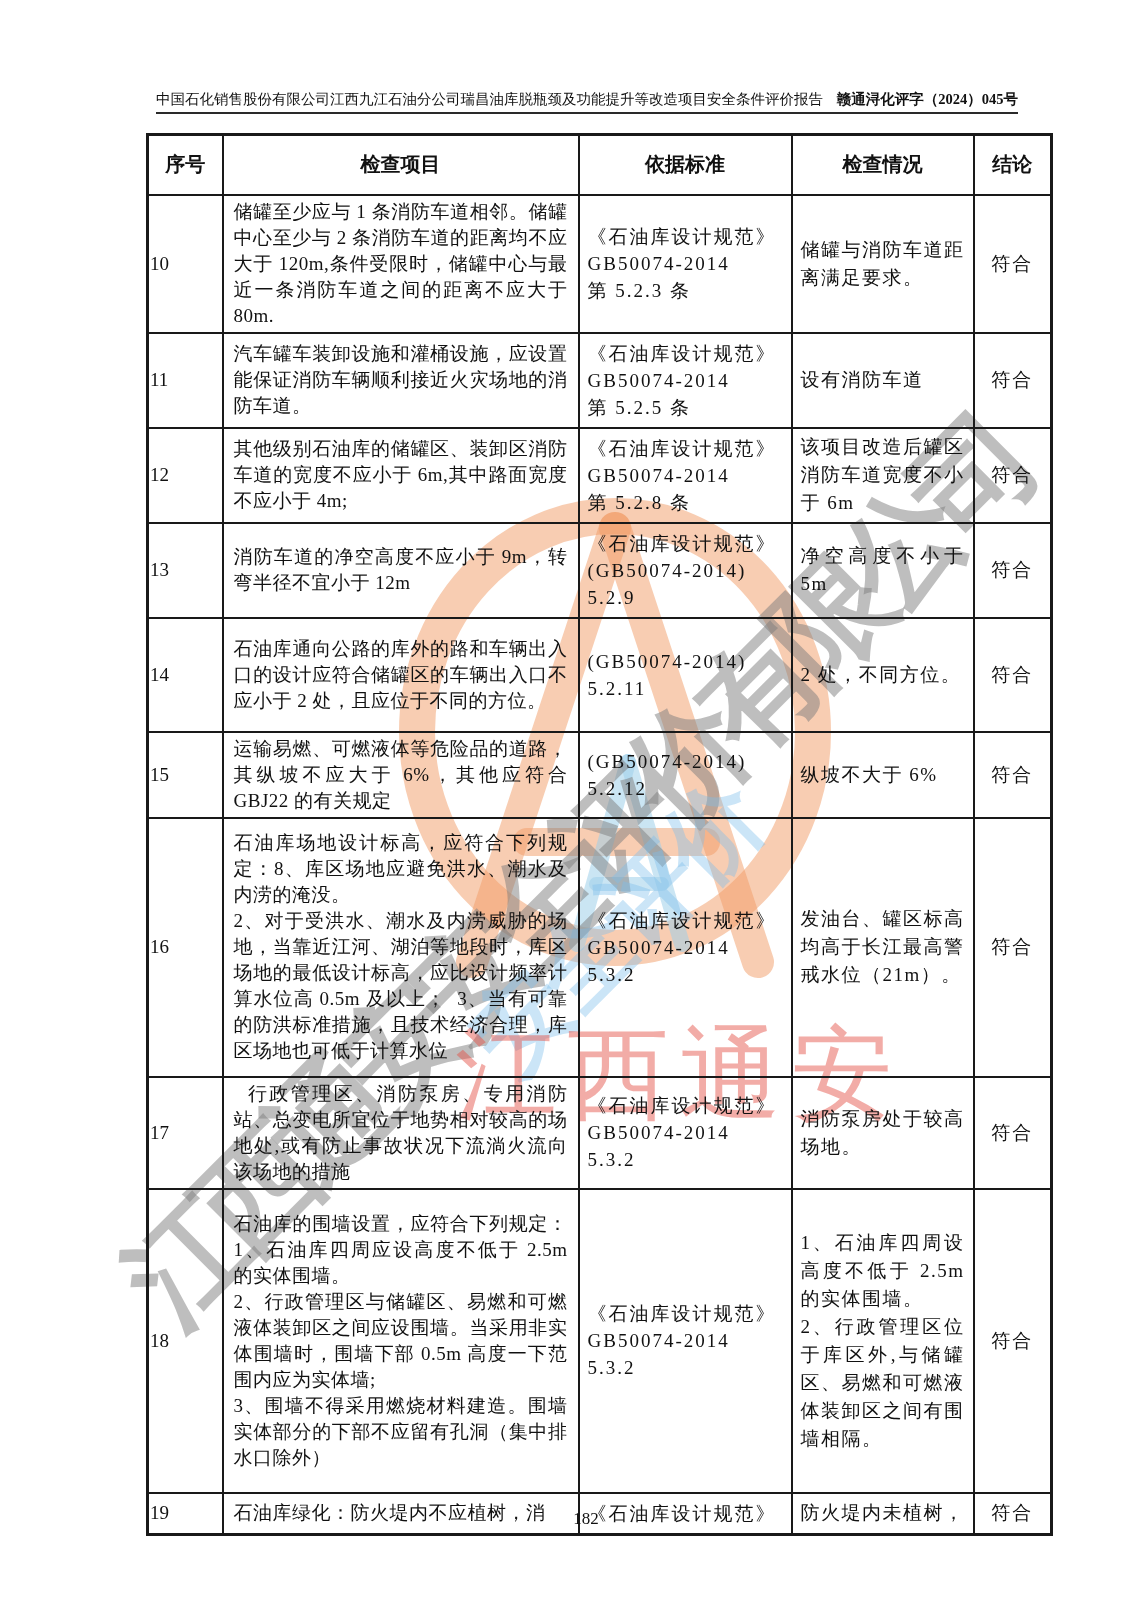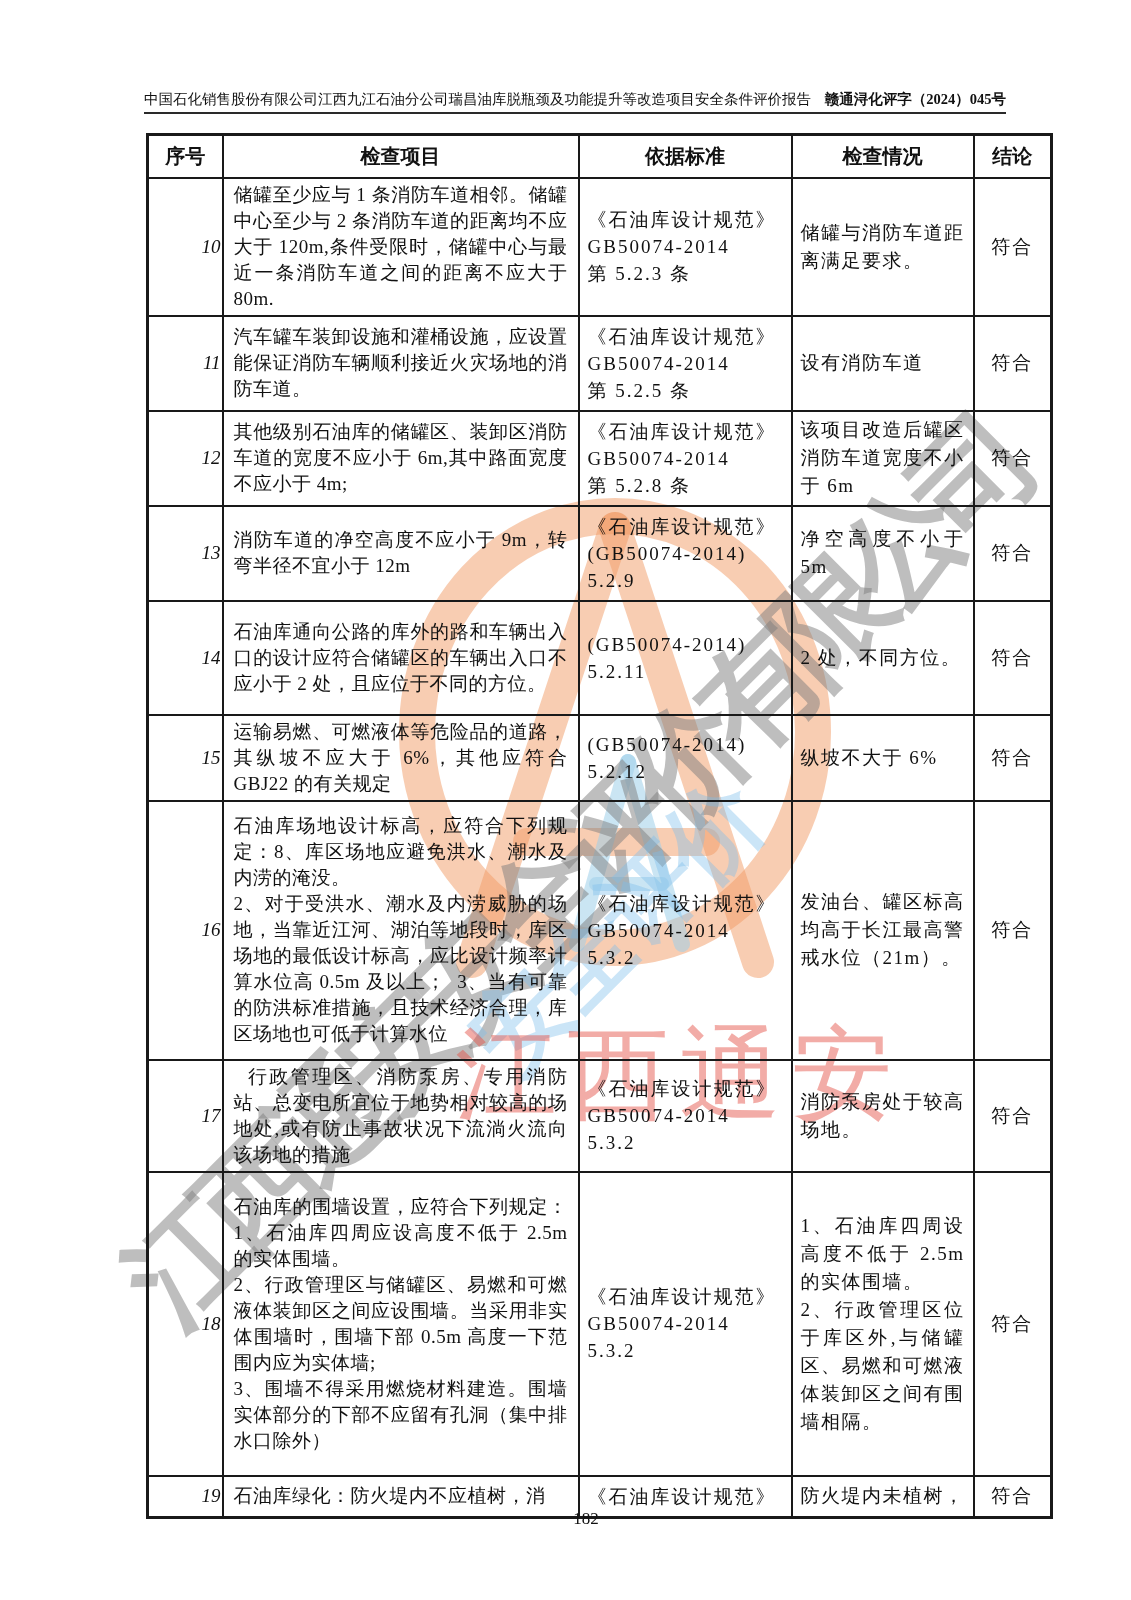"中国石化销售股份有限公司江西九江石油分公司瑞昌油库脱瓶颈及功能提升等改造项目安全" .doc-header { left: 144px -> 156px }
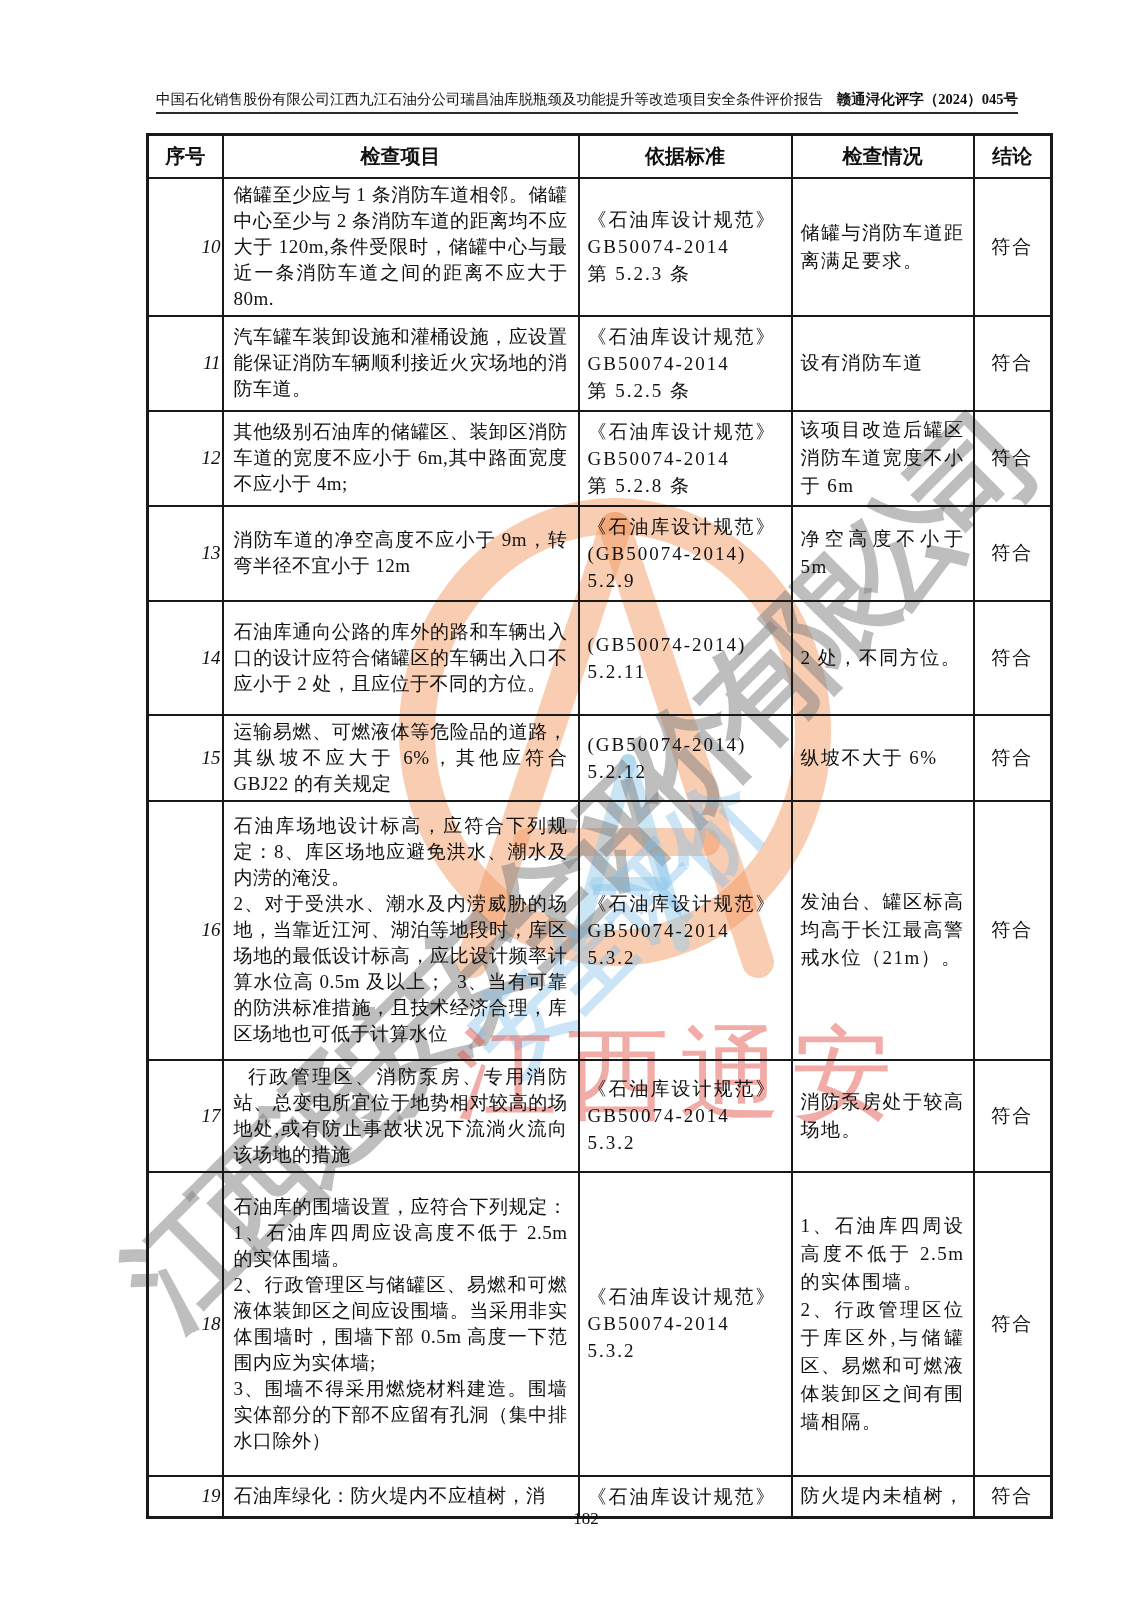"序号" tr { height: 43px -> 60px }
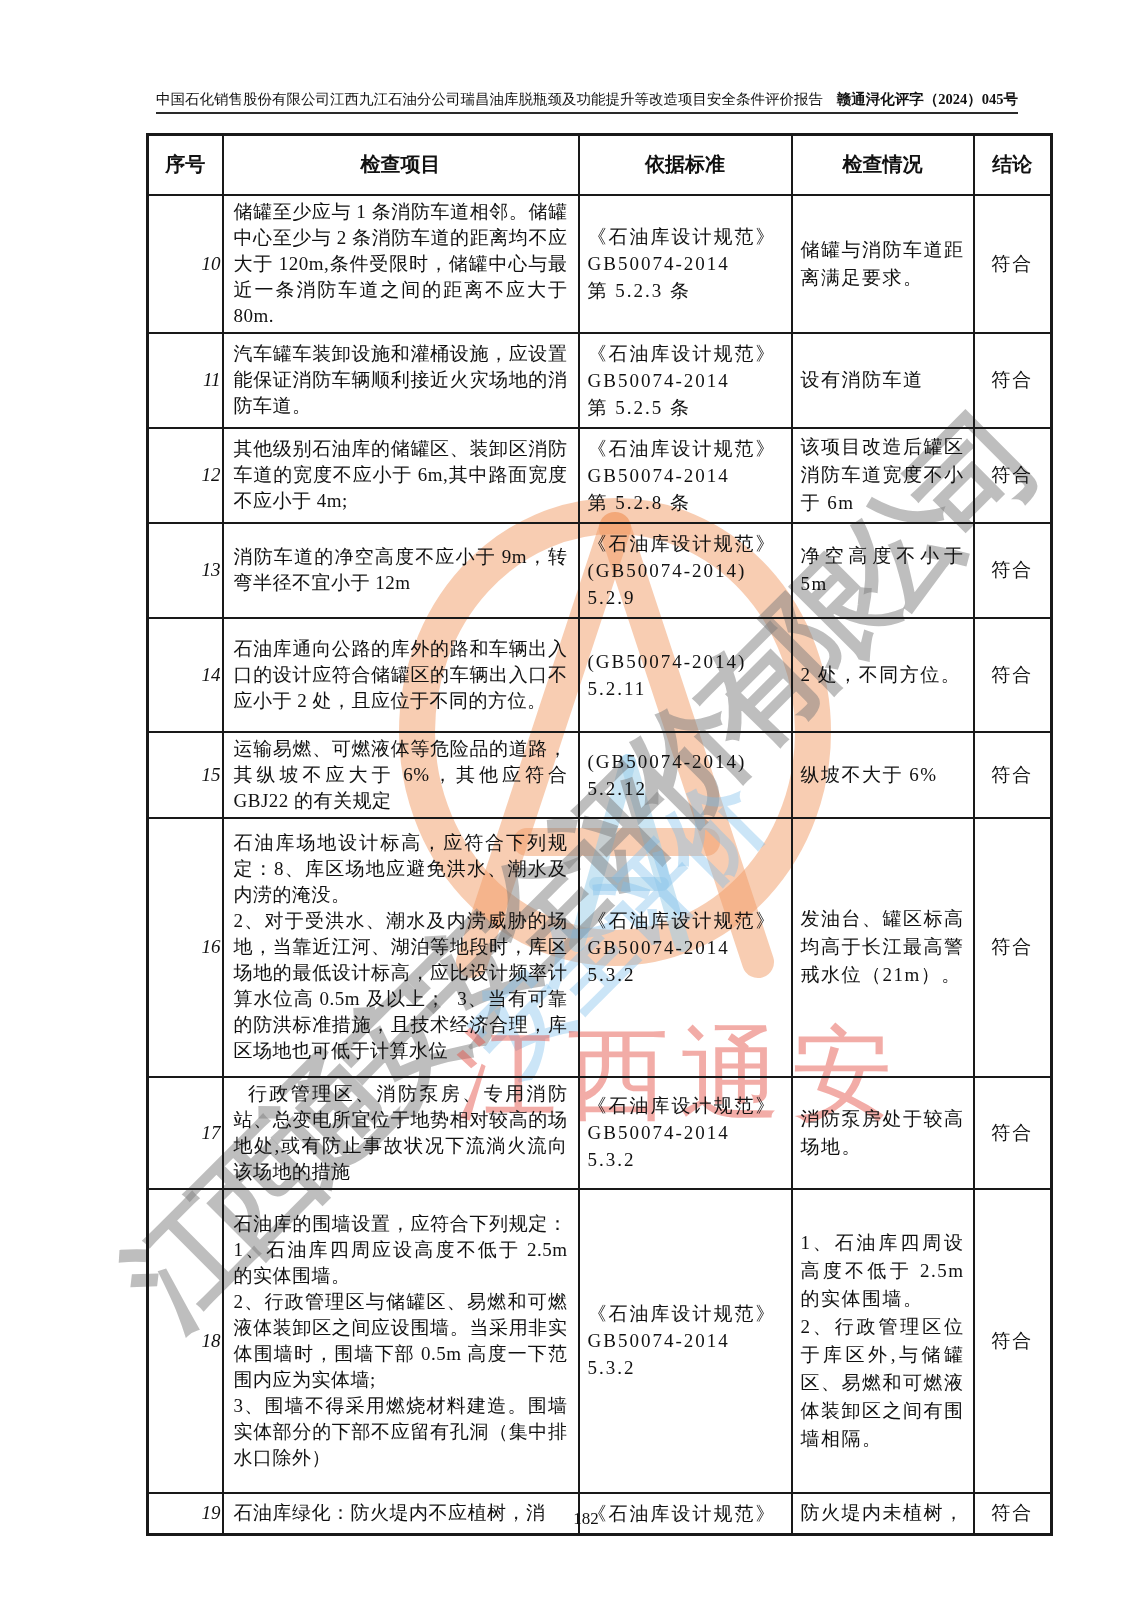"10" td.c-no { font-style: italic -> none; text-align: right -> left }
